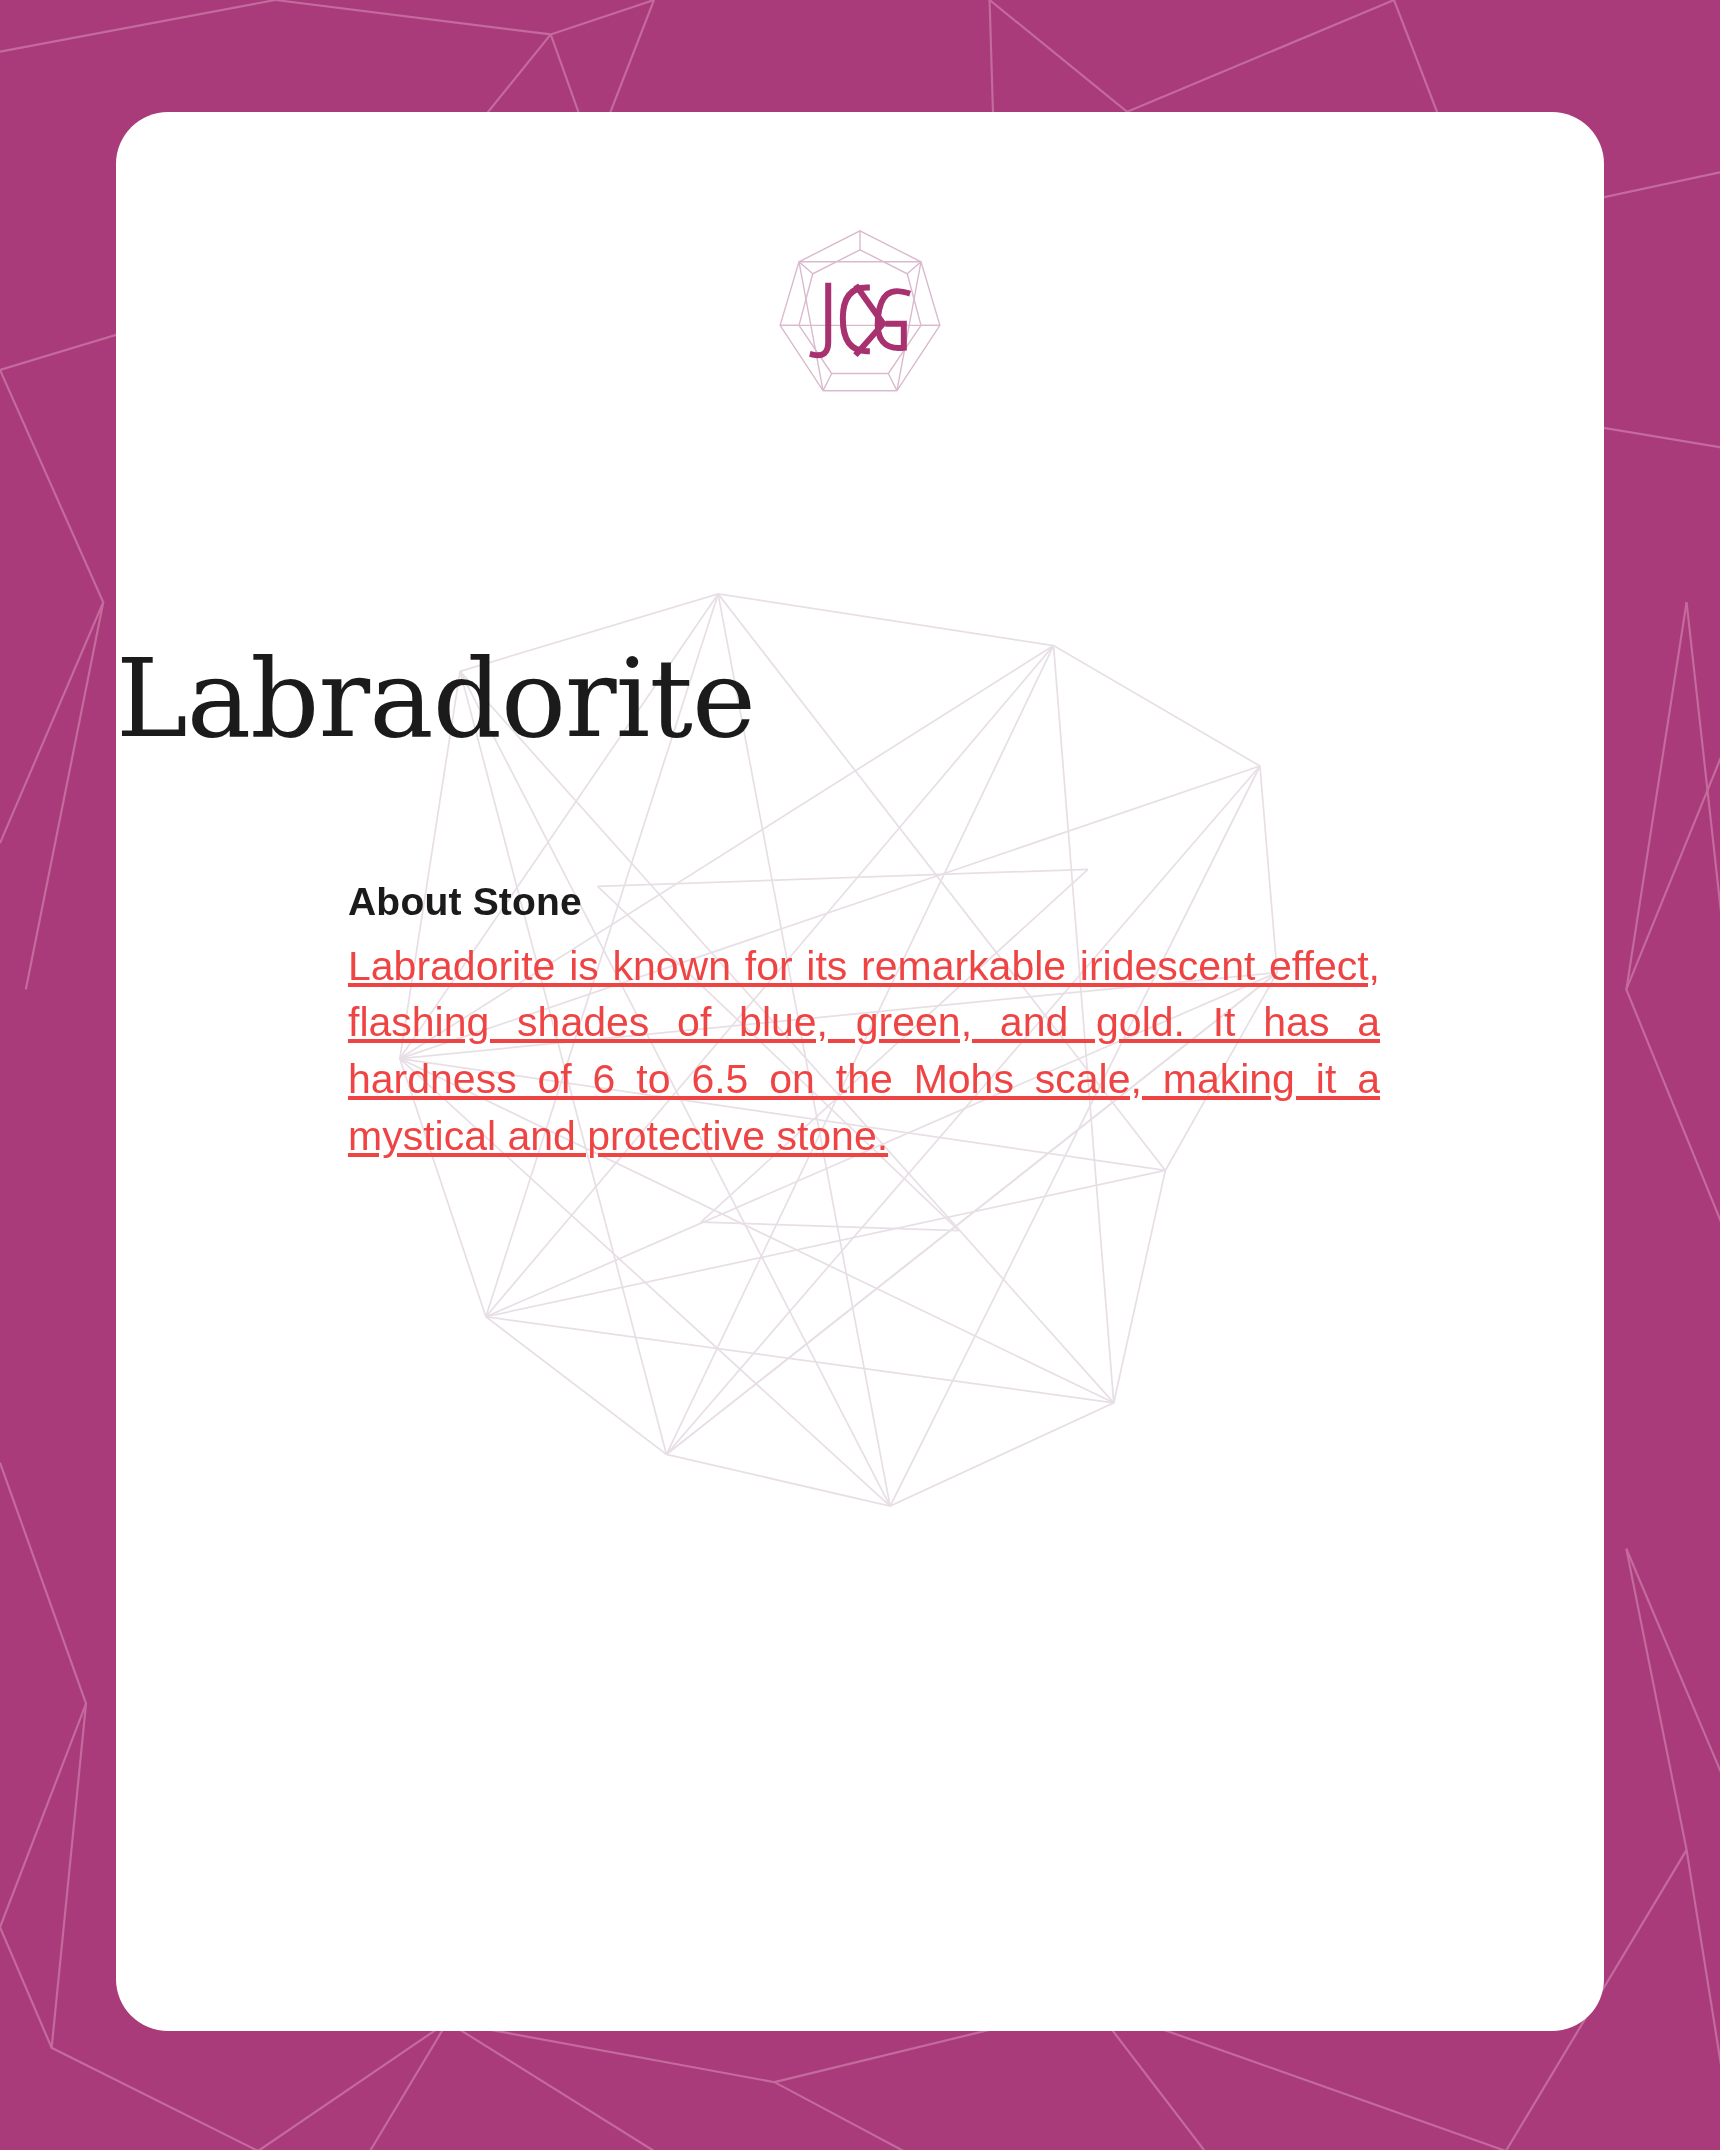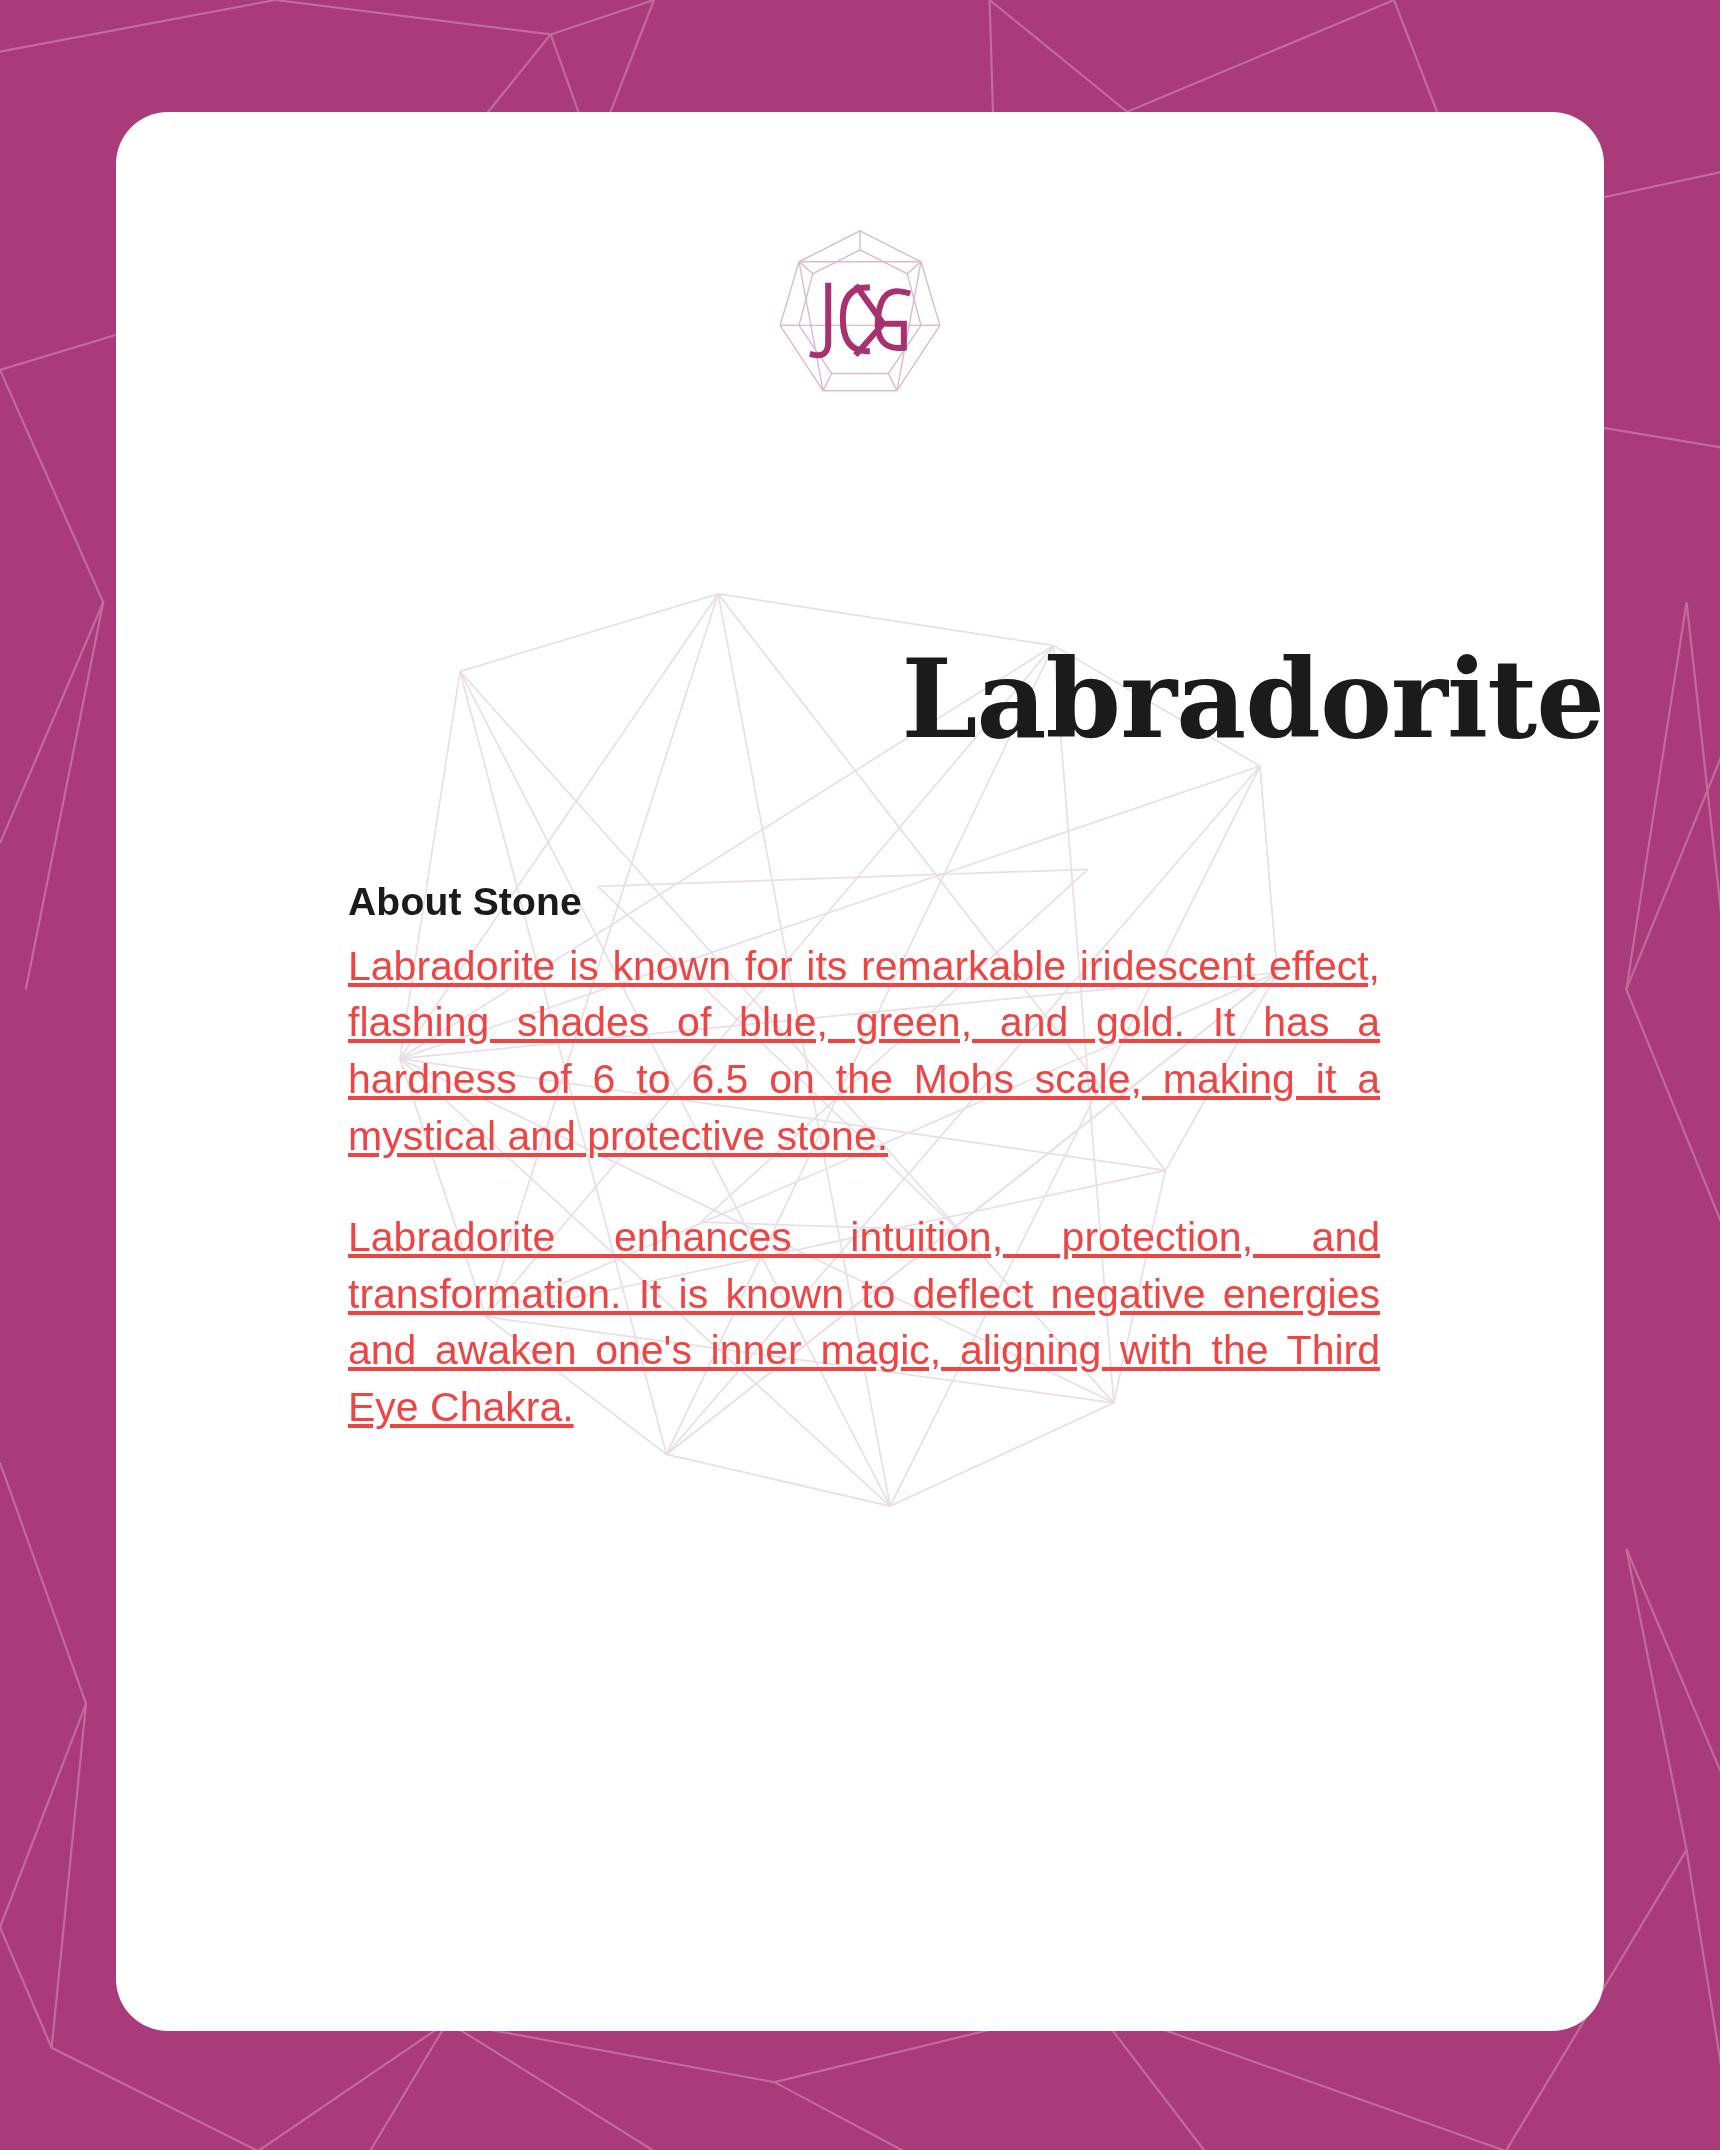"Labradorite" #title { font-weight: 700 -> 400; text-align: right -> left }
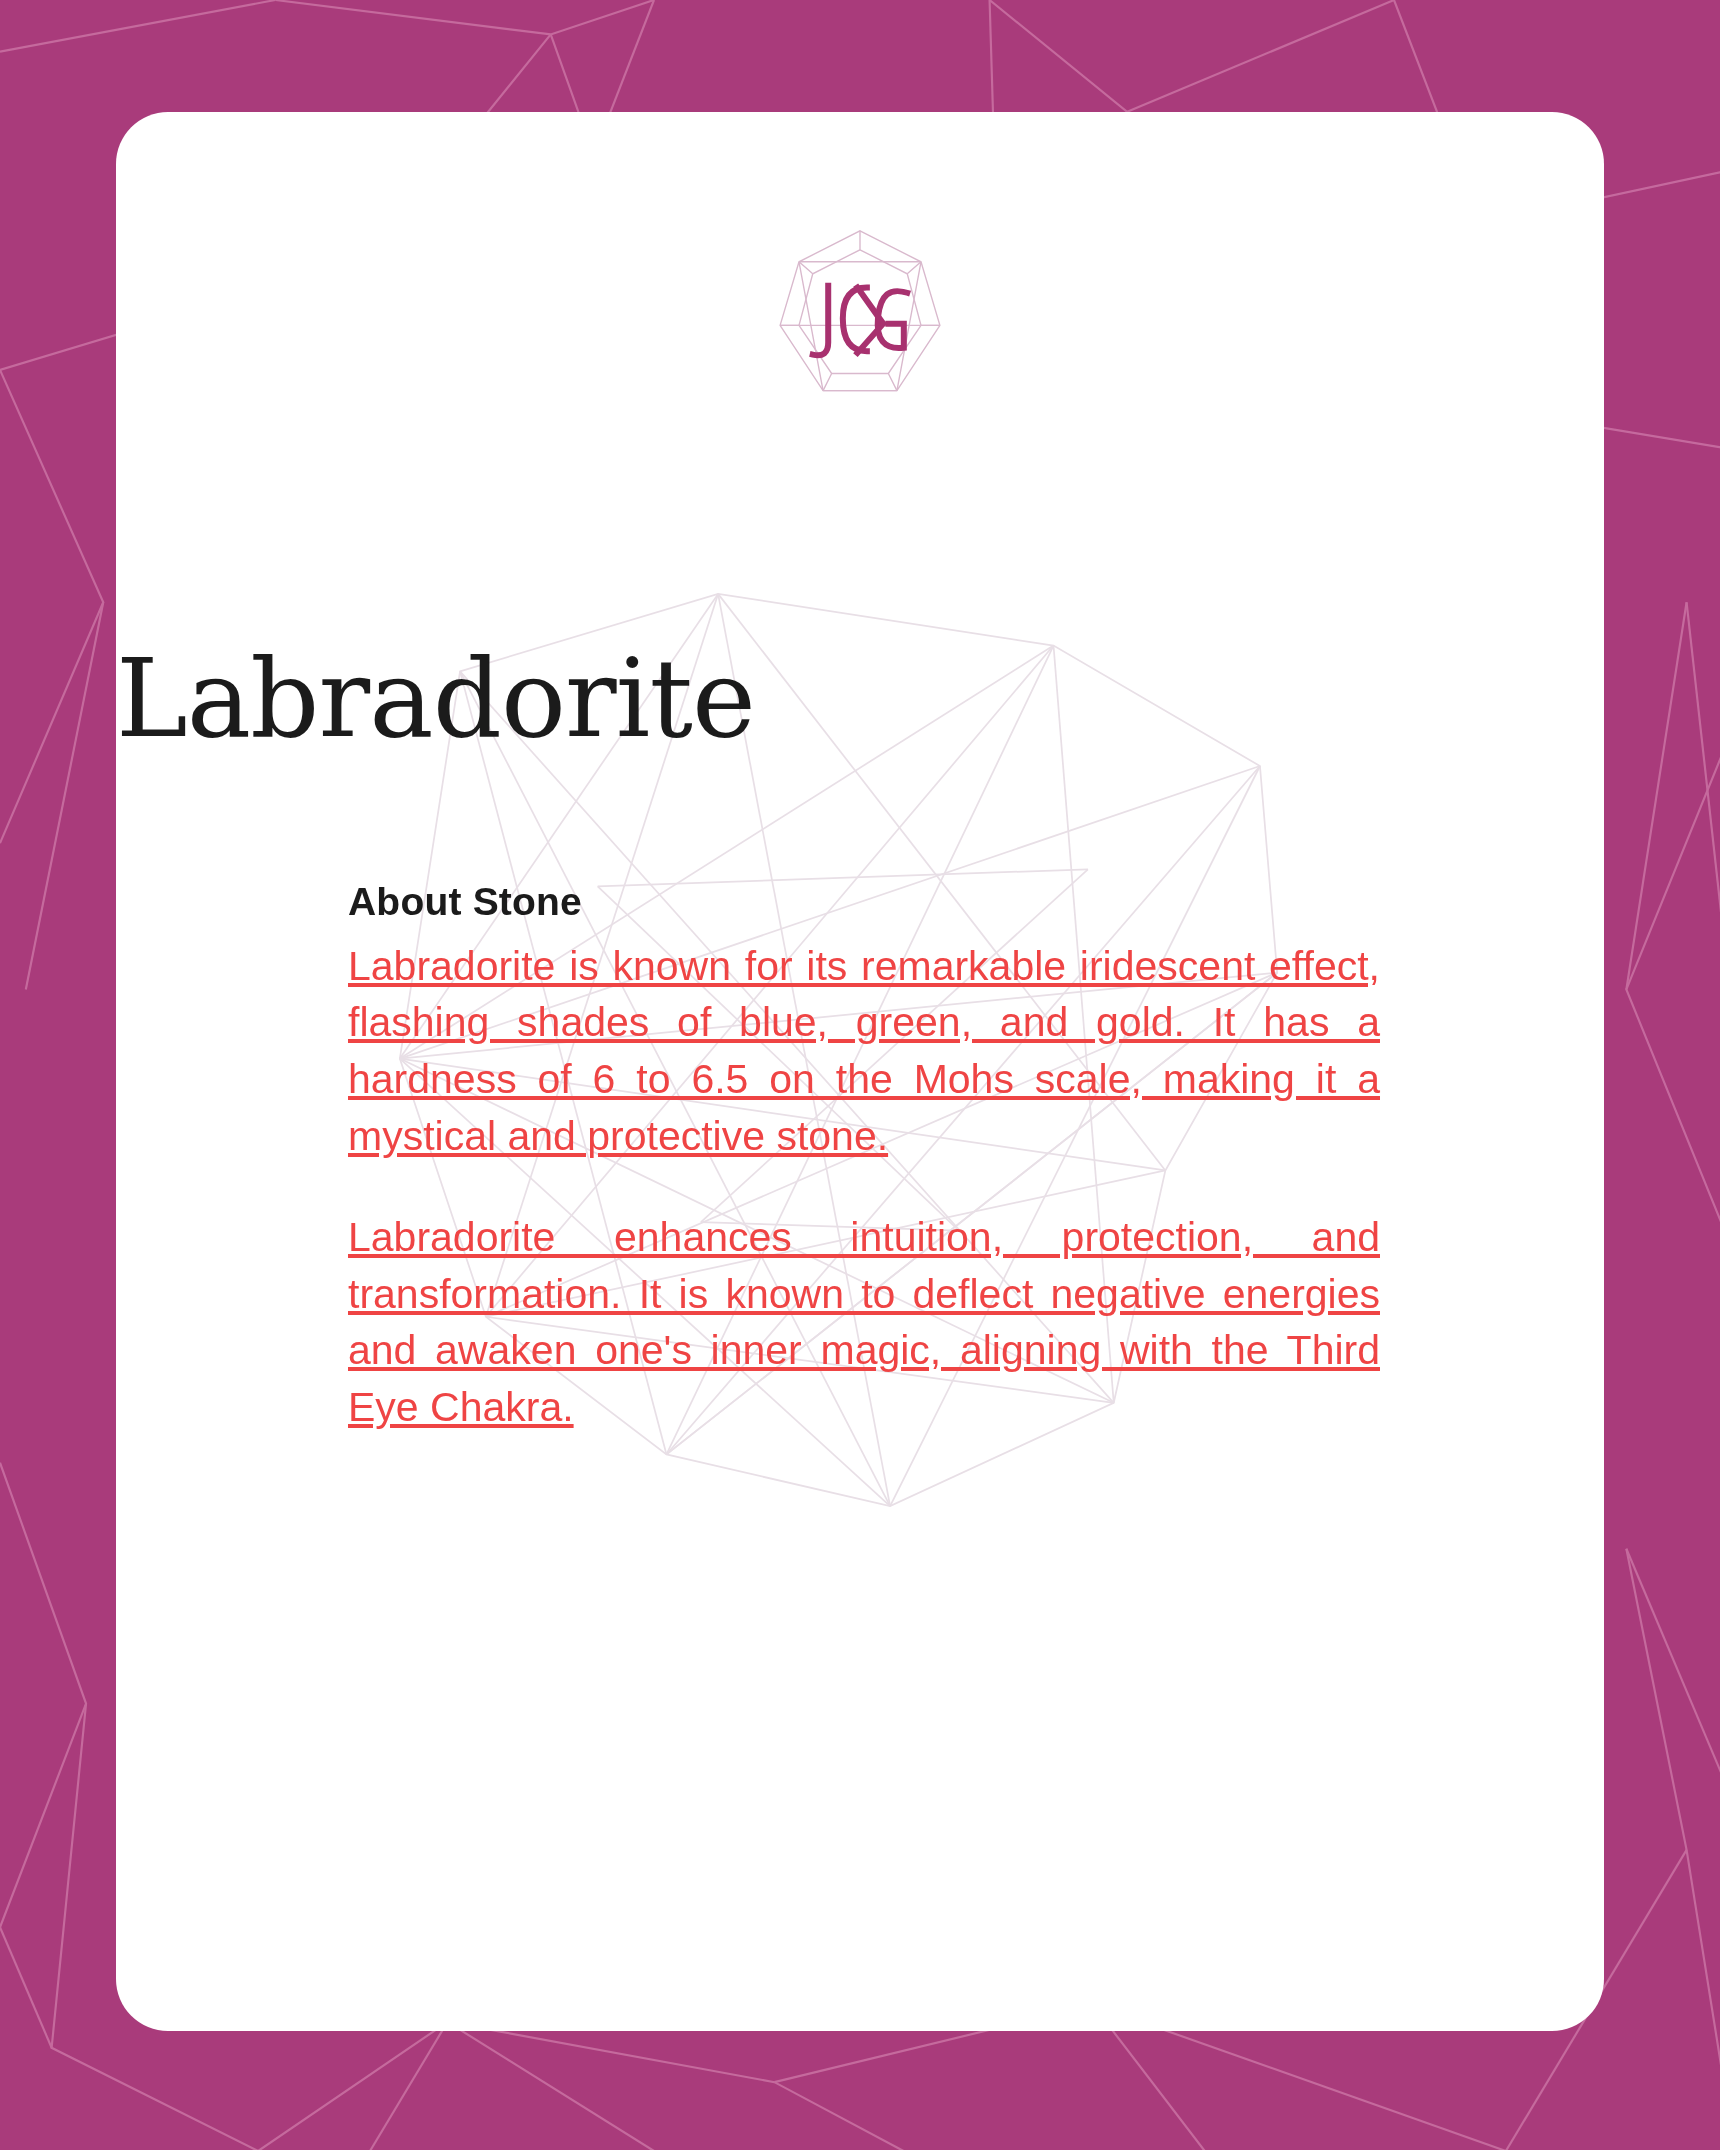"Labradorite enhances intuition," p.section-body { html: <p>Labradorite enhances intuition, protection, and transformation. It is known to deflect negative energies and awaken one's inner magic, aligning with the Third Eye Chakra.</p> -> none }
